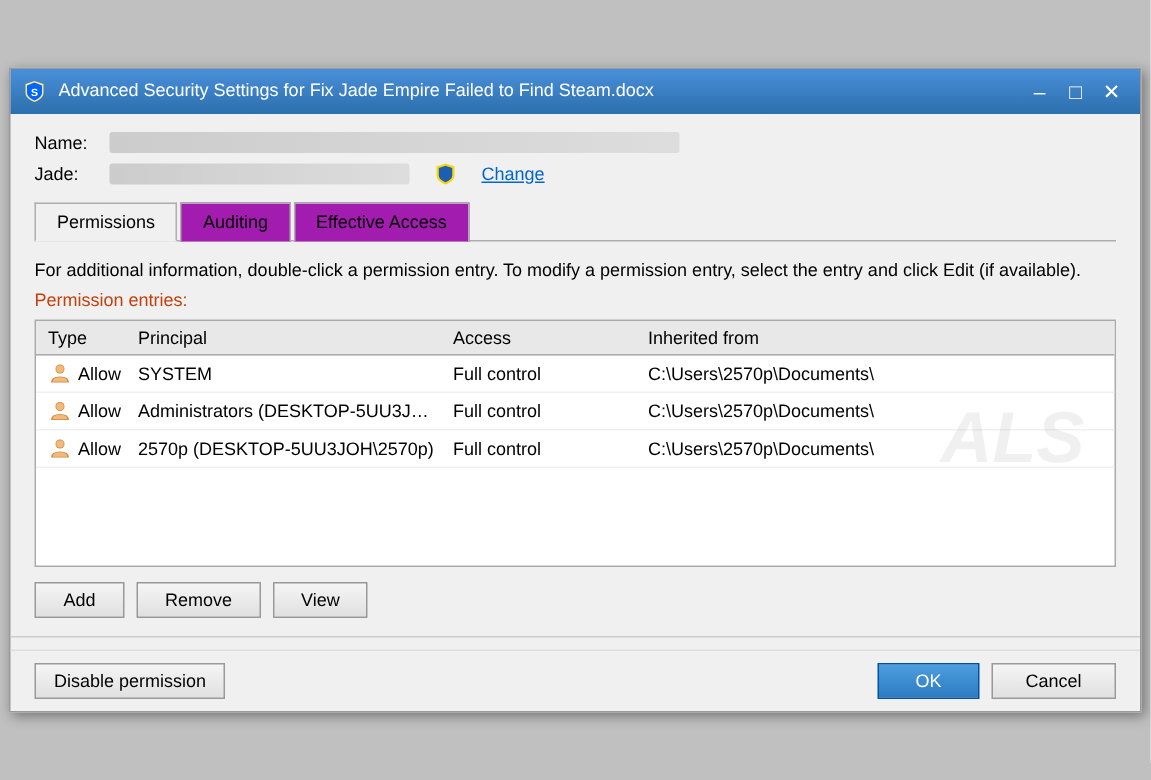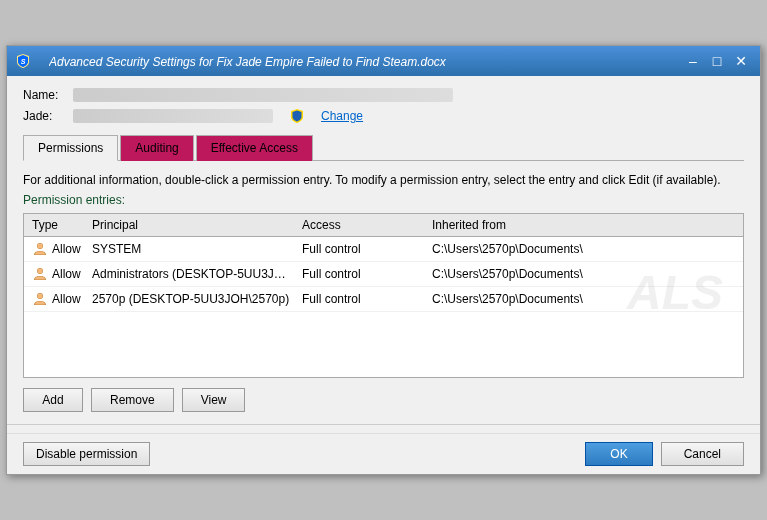"Advanced Security Settings for Fix" .title-bar-left { align-items: flex-end -> flex-start; font-style: italic -> none; gap: 18px -> 8px }
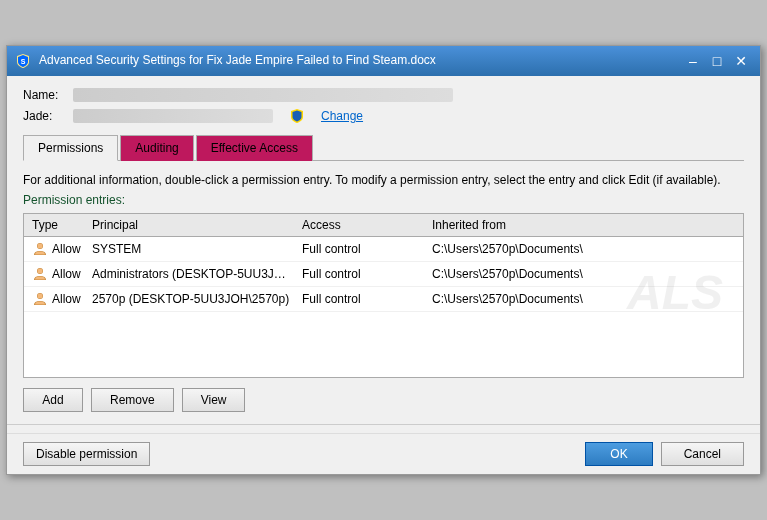"Auditing" .tab { background: #be185d -> #a21caf }
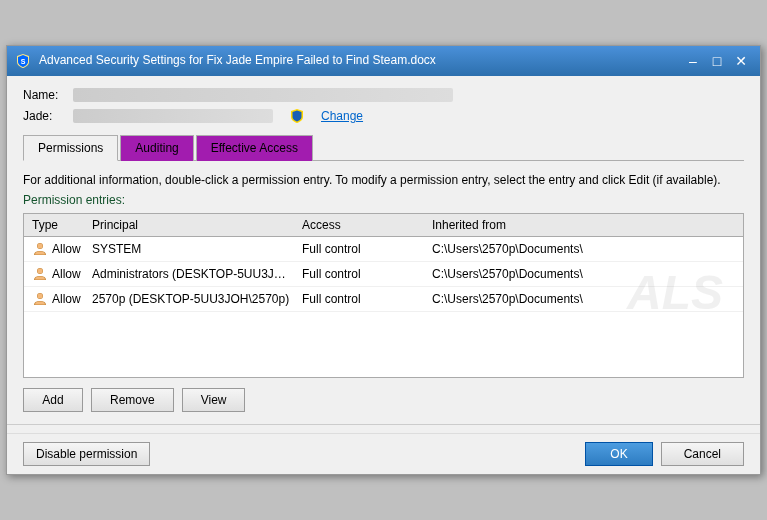"Permission entries:" .section-label { color: #14532d -> #c2410c }
